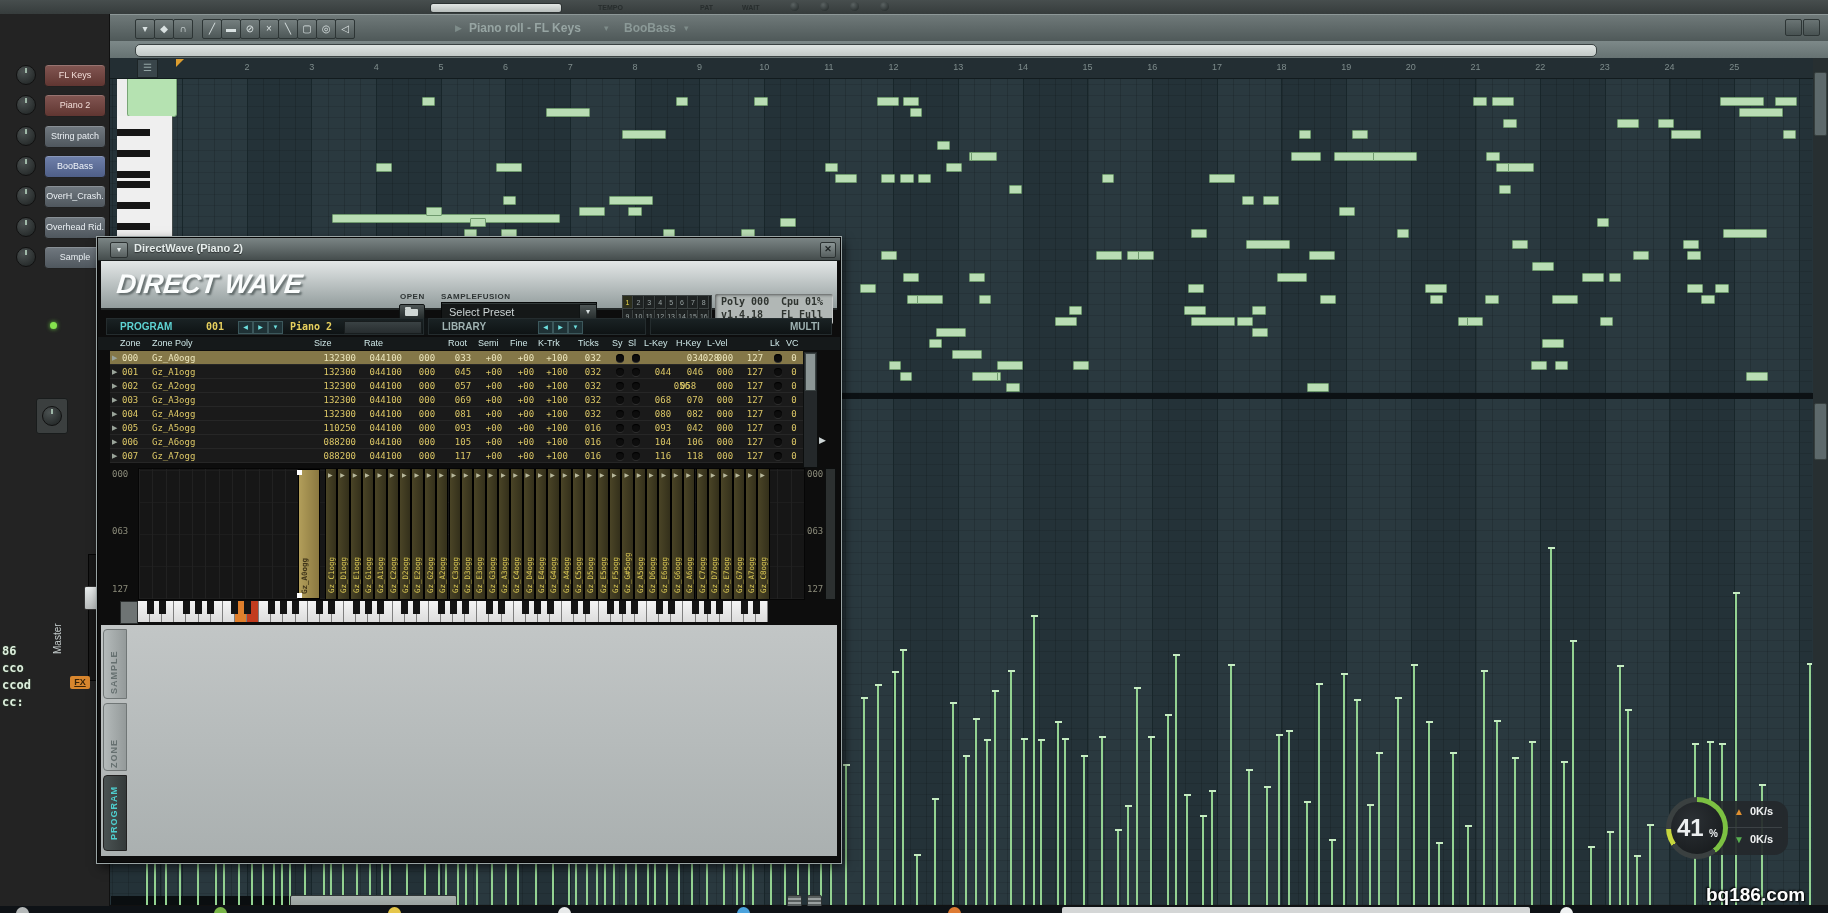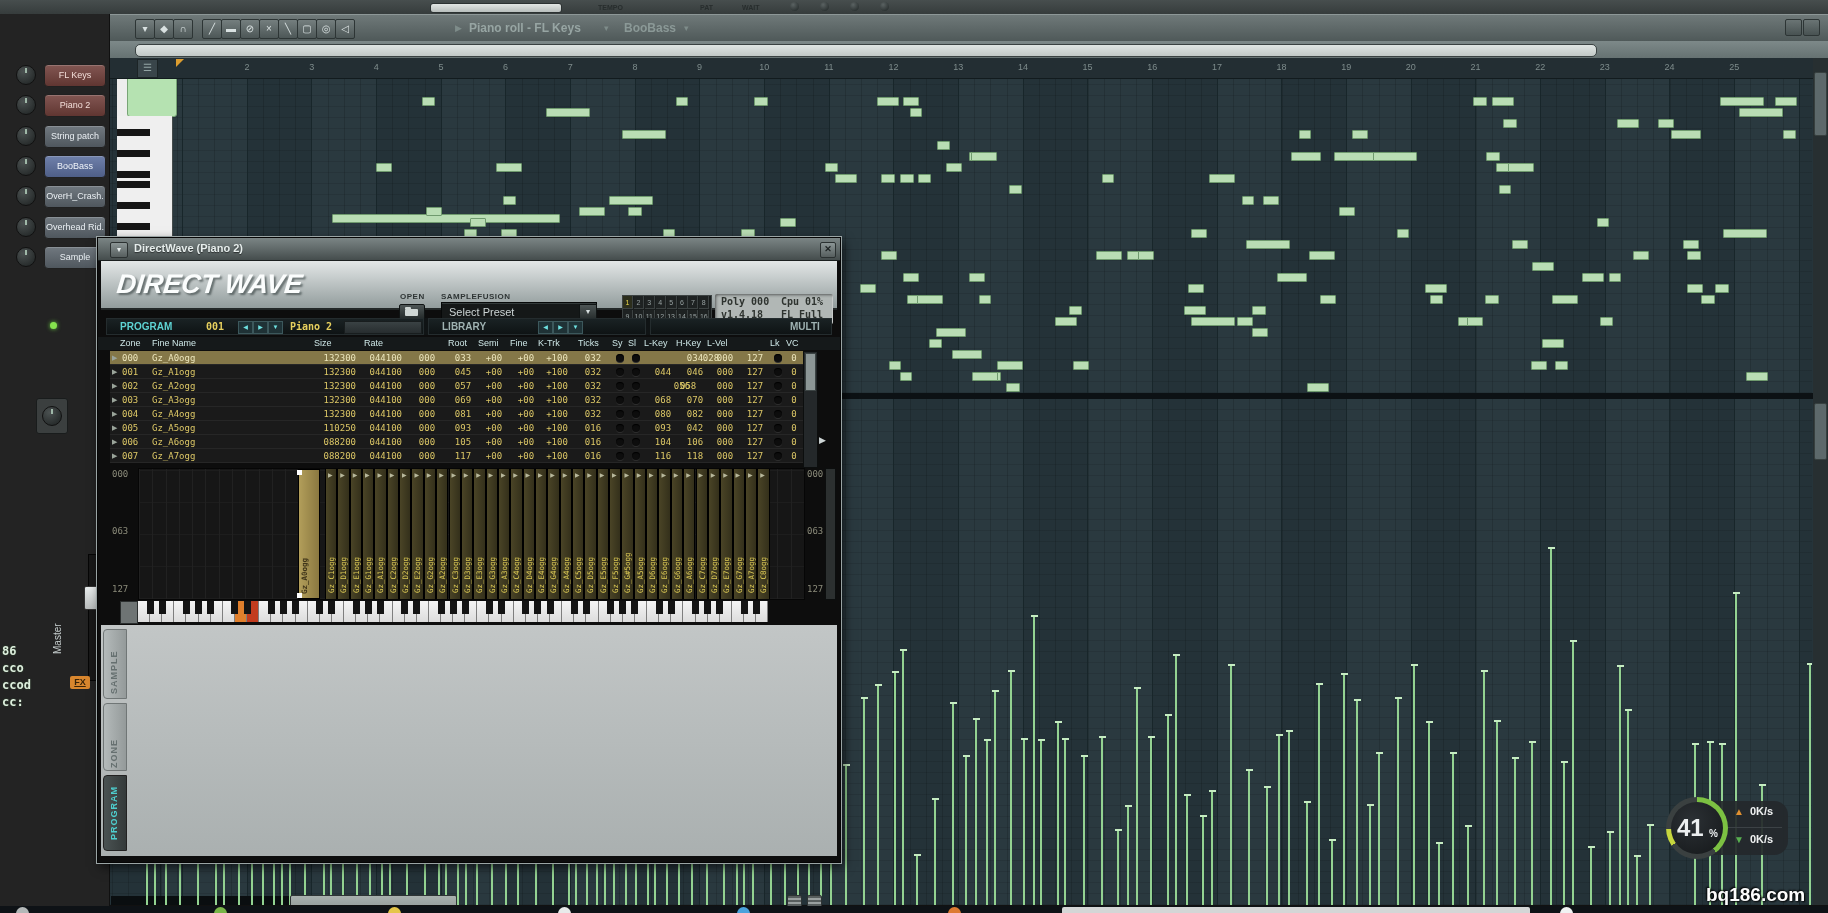"Fine Name" div.th { text: Fine Name -> Zone Poly }
